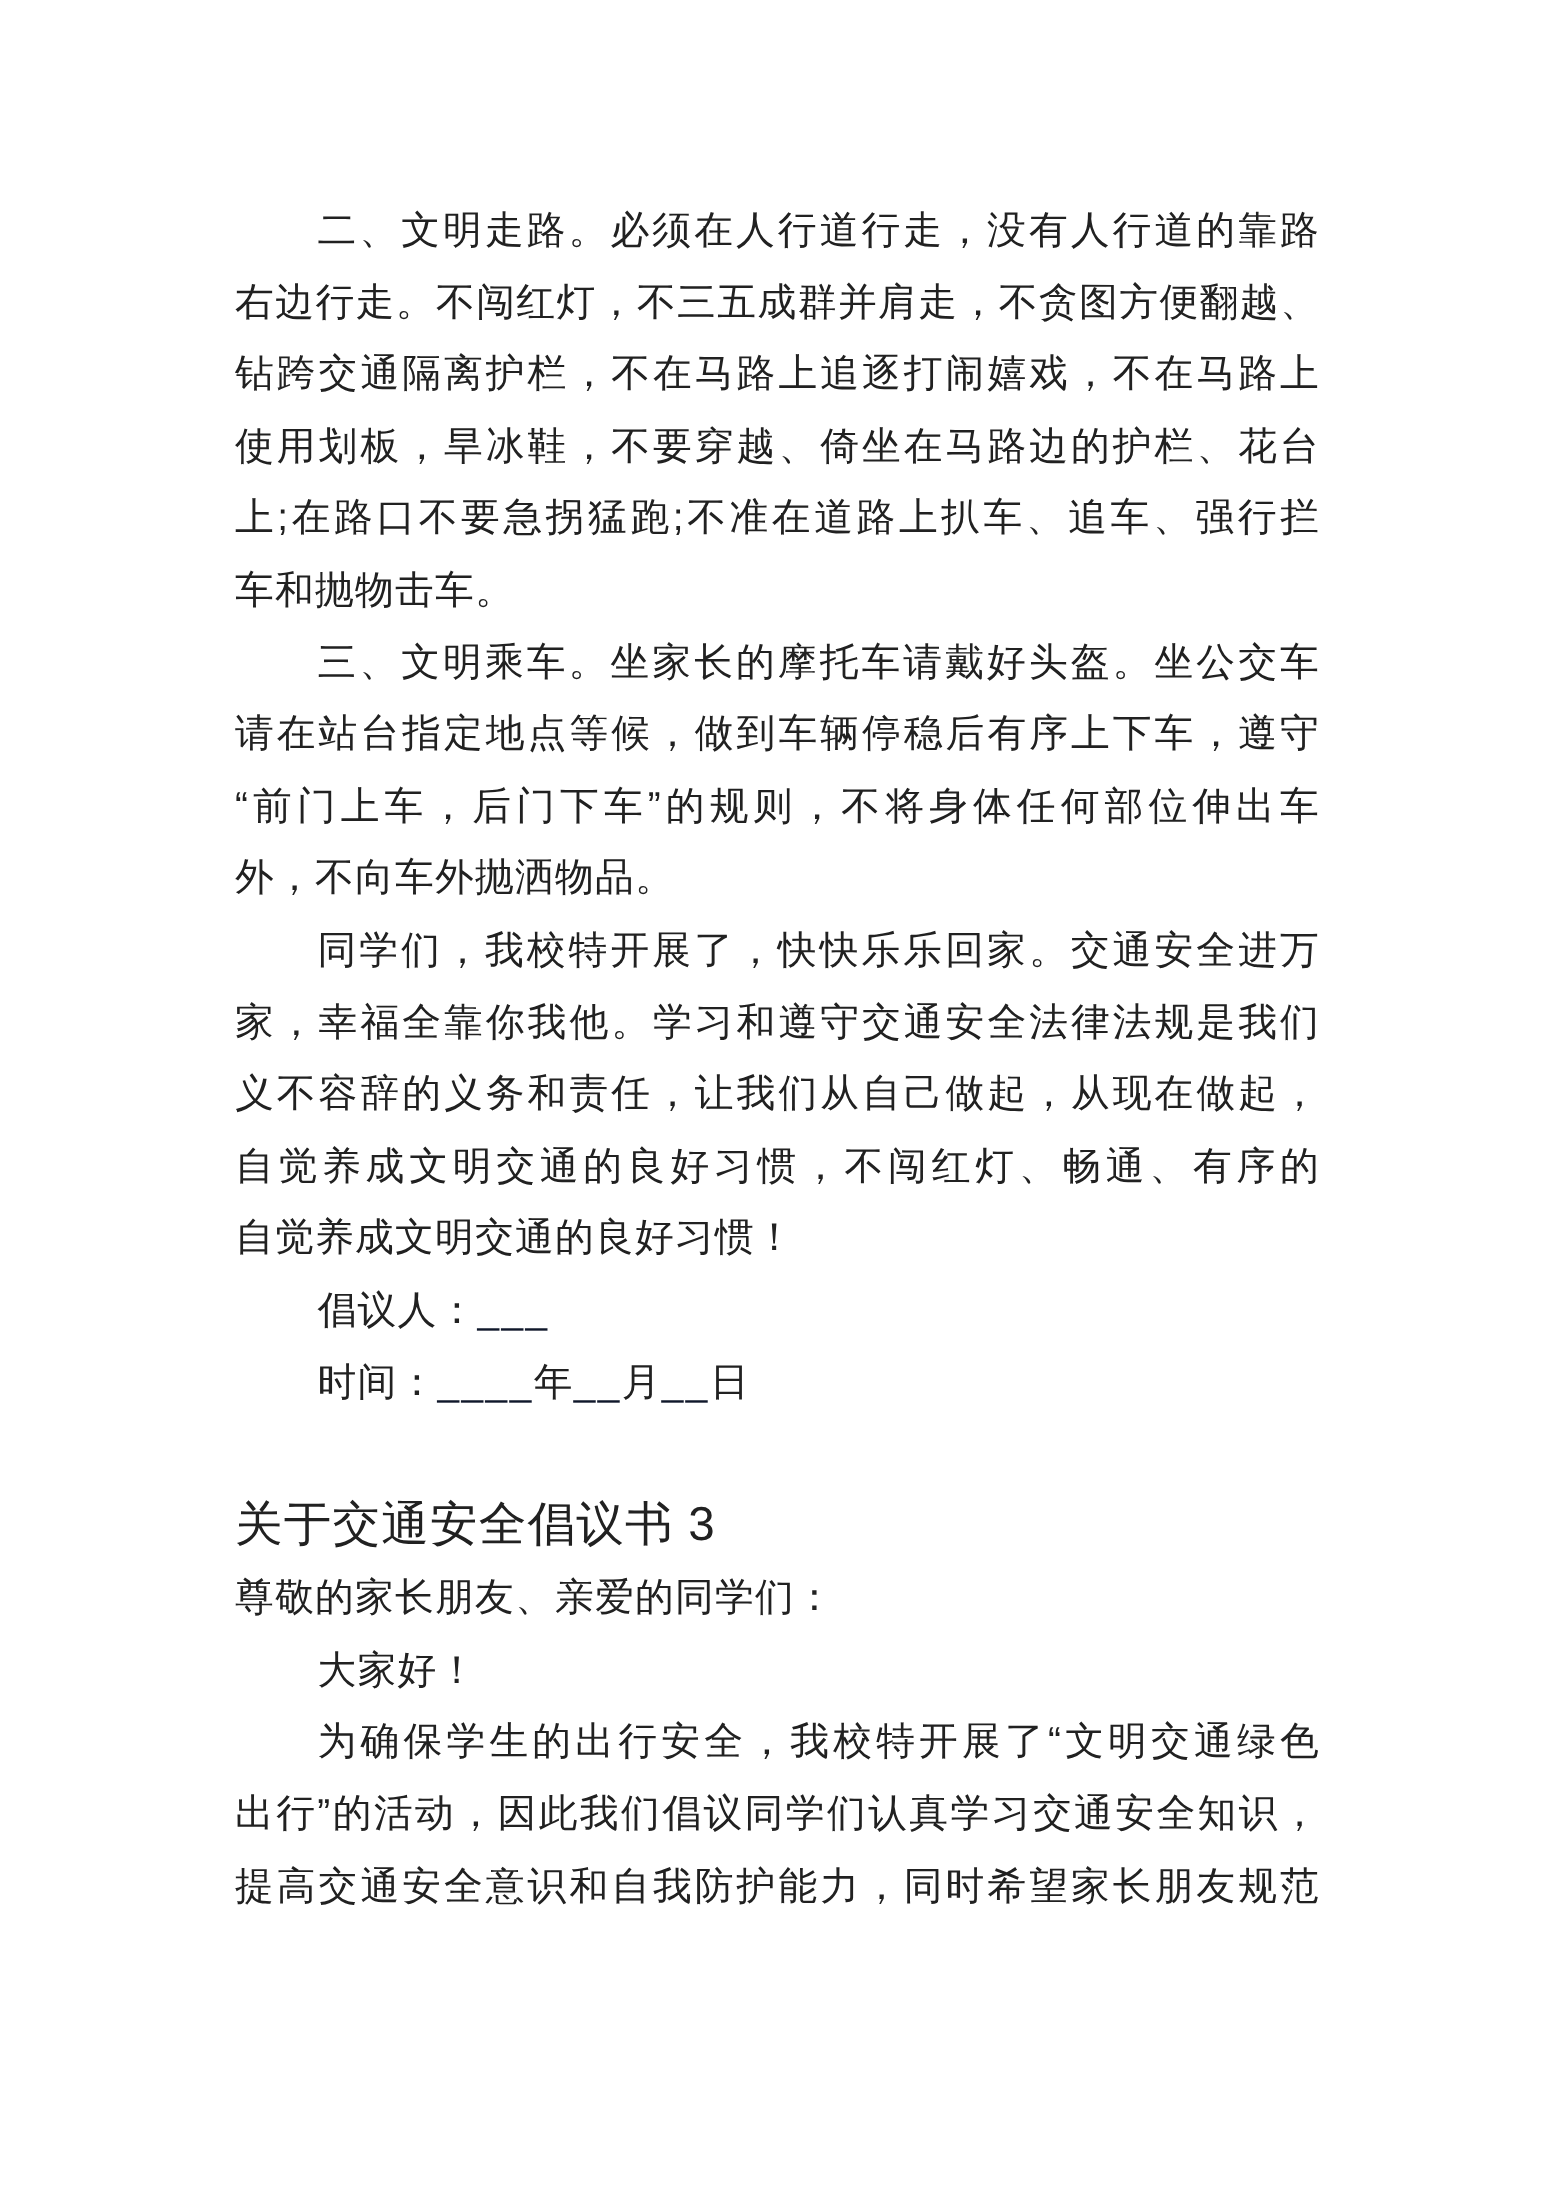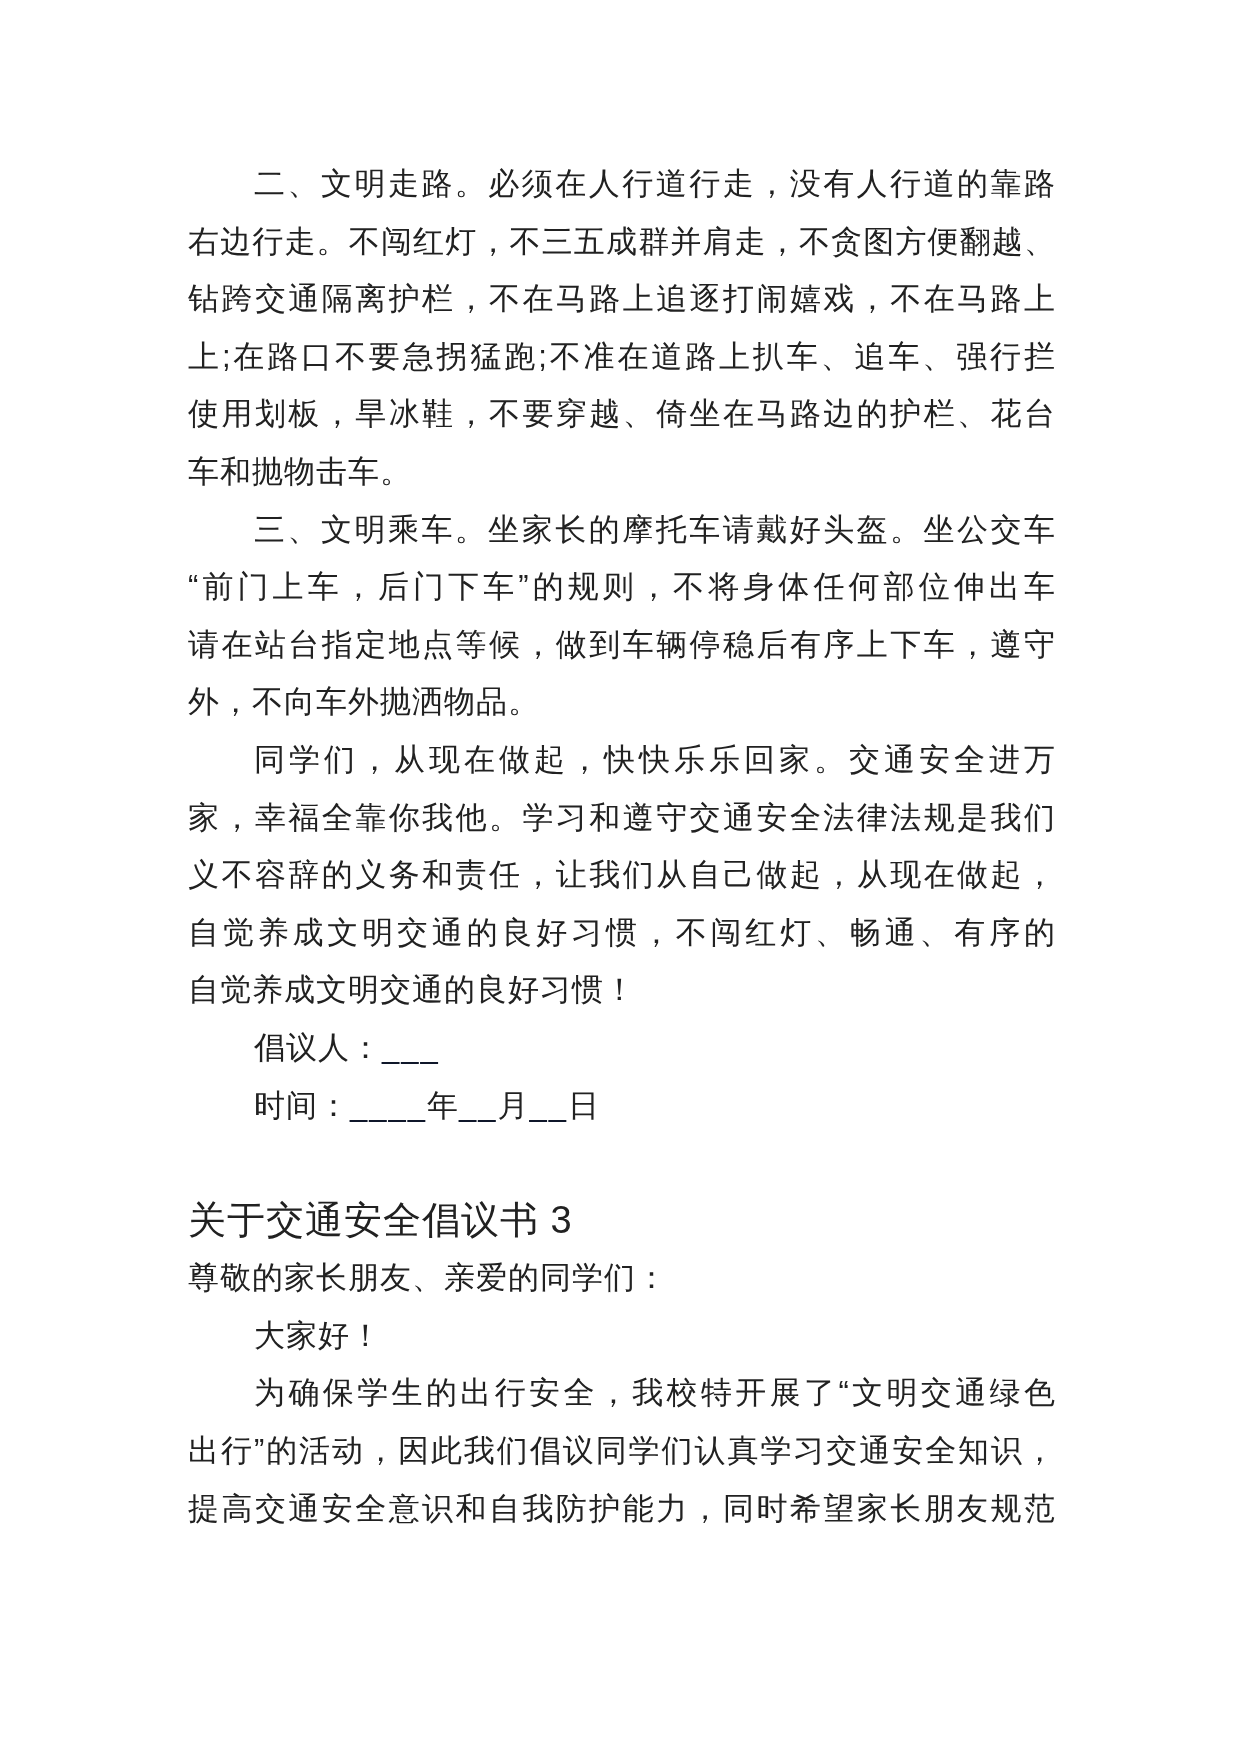"上;在路口不要急拐猛跑;不准在道路上扒车、追车、强行拦" div.line { order: before "使用划板，旱冰鞋，不要穿越、倚坐在马路边的护栏、花台" -> after "使用划板，旱冰鞋，不要穿越、倚坐在马路边的护栏、花台" }
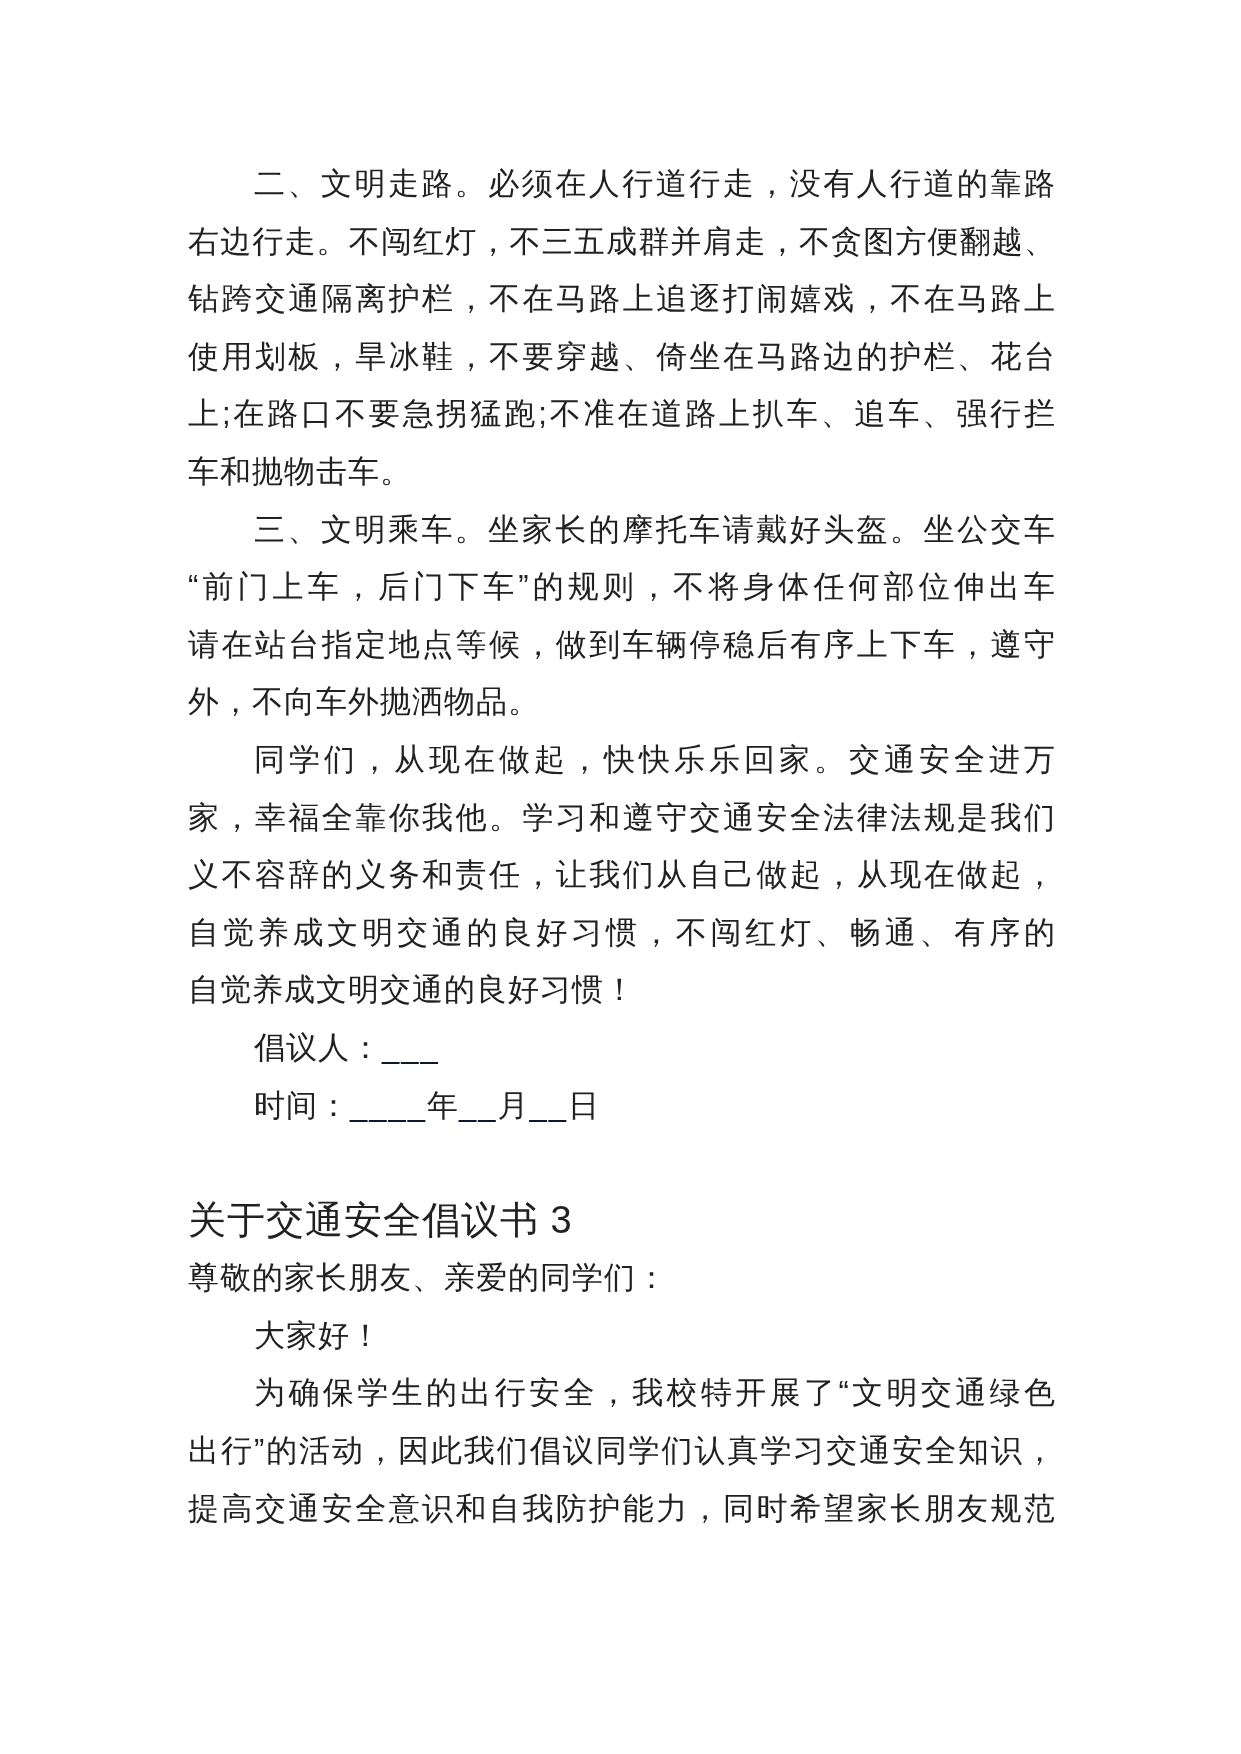"“前门上车，后门下车”的规则，不将身体任何部位伸出车" div.line { order: before "请在站台指定地点等候，做到车辆停稳后有序上下车，遵守" -> after "请在站台指定地点等候，做到车辆停稳后有序上下车，遵守" }
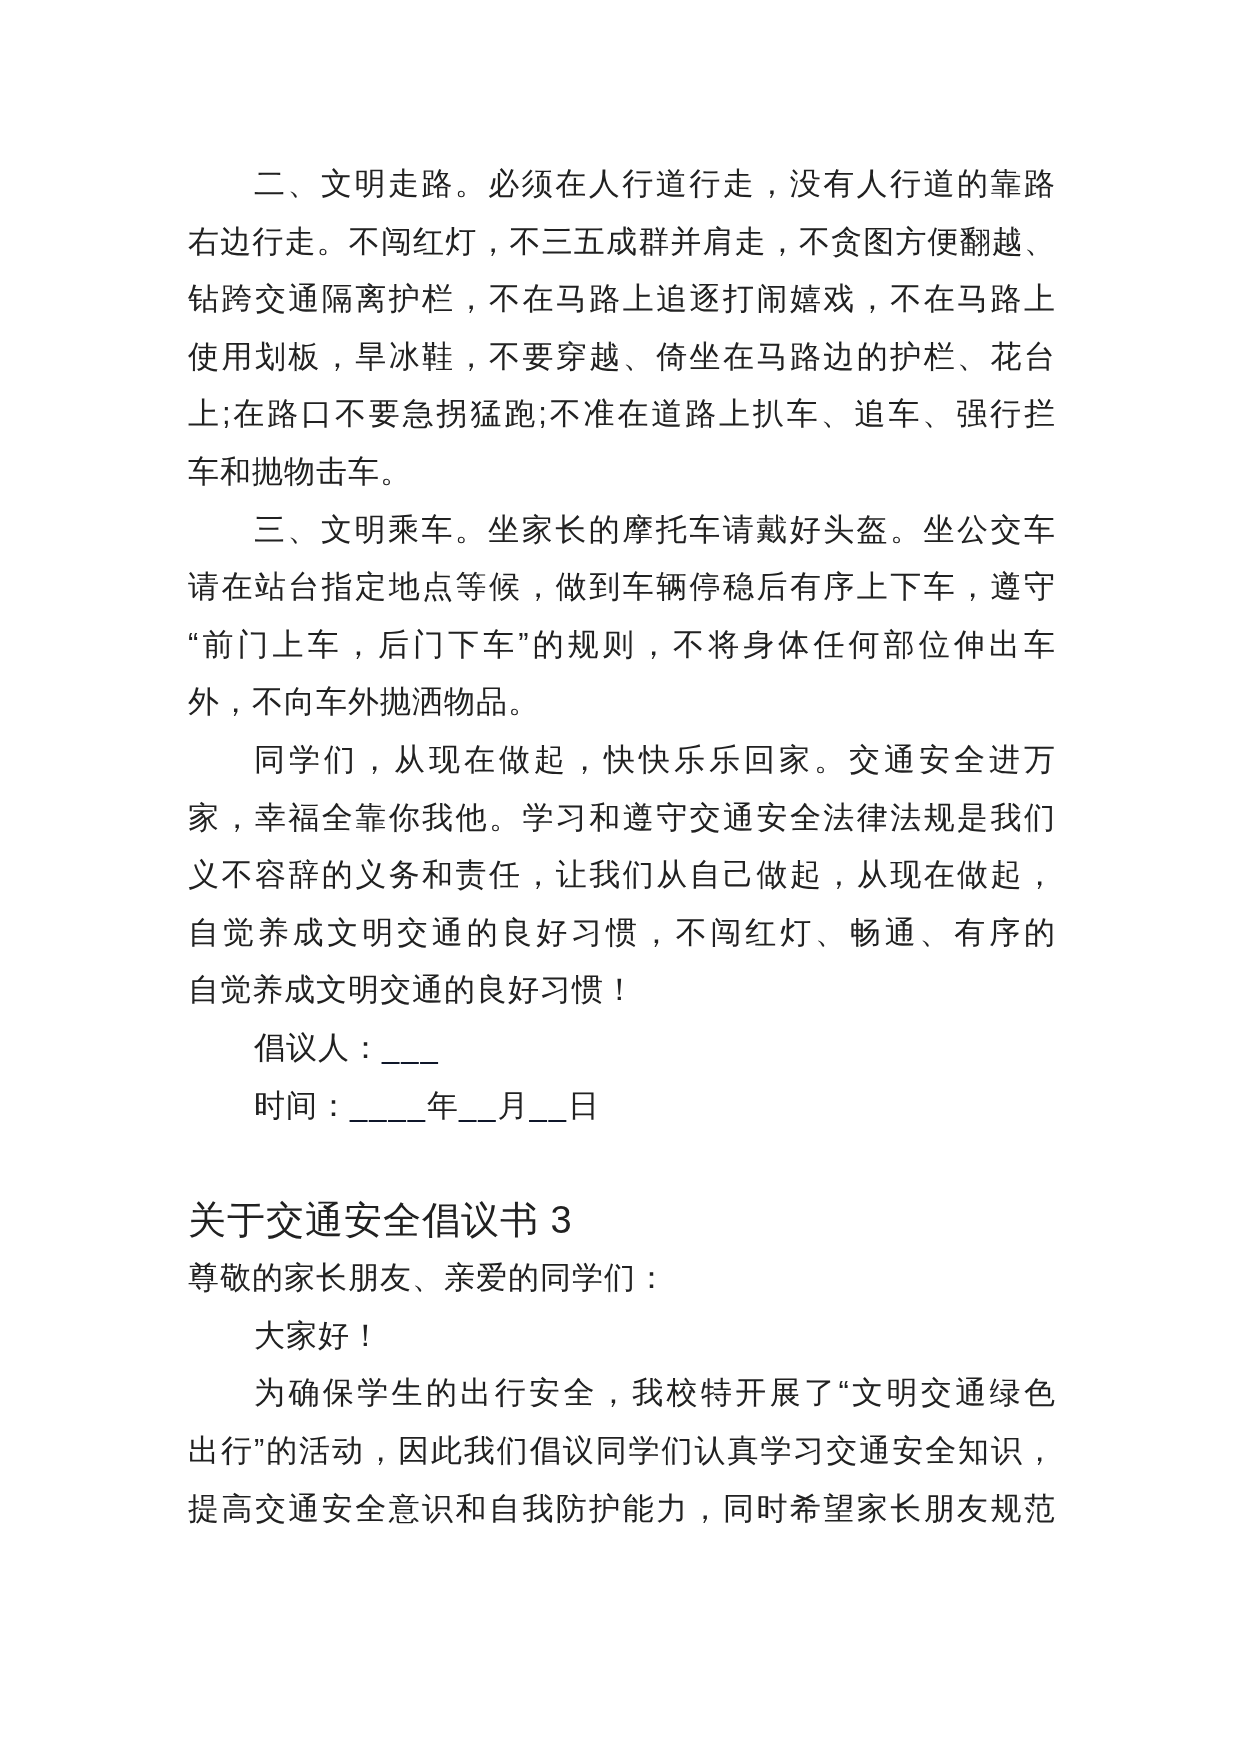"同学们，从现在做起，快快乐乐回家。交通安全进万" div.line { text: 从现在做起 -> 我校特开展了 }
